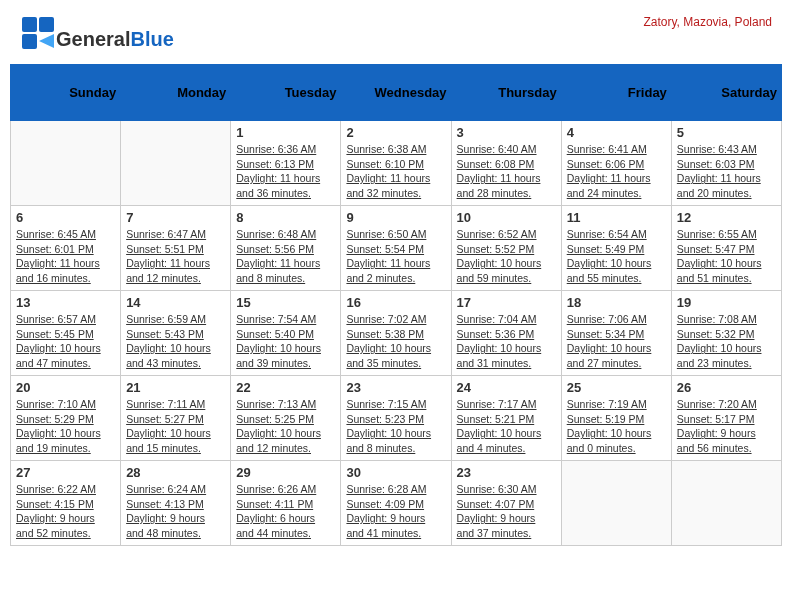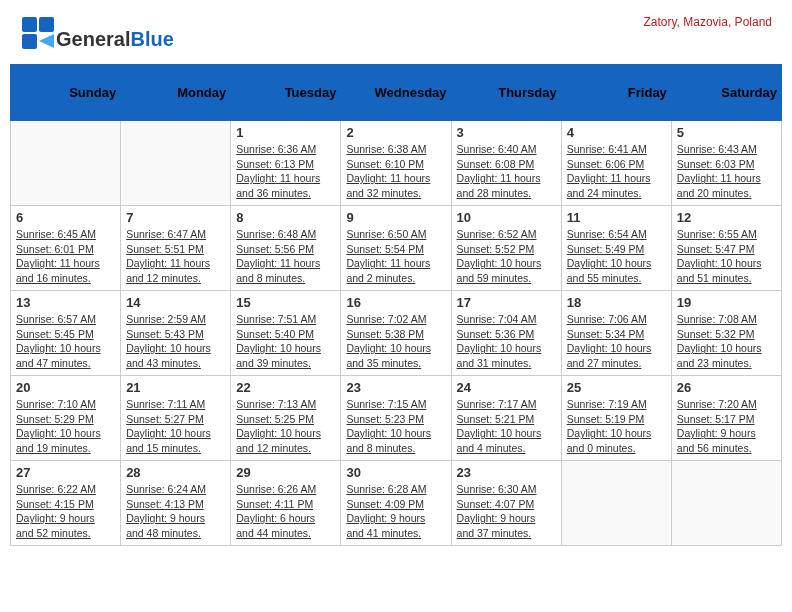"Sunrise: 2:59 AM" span { text: 2:59 -> 6:59 }
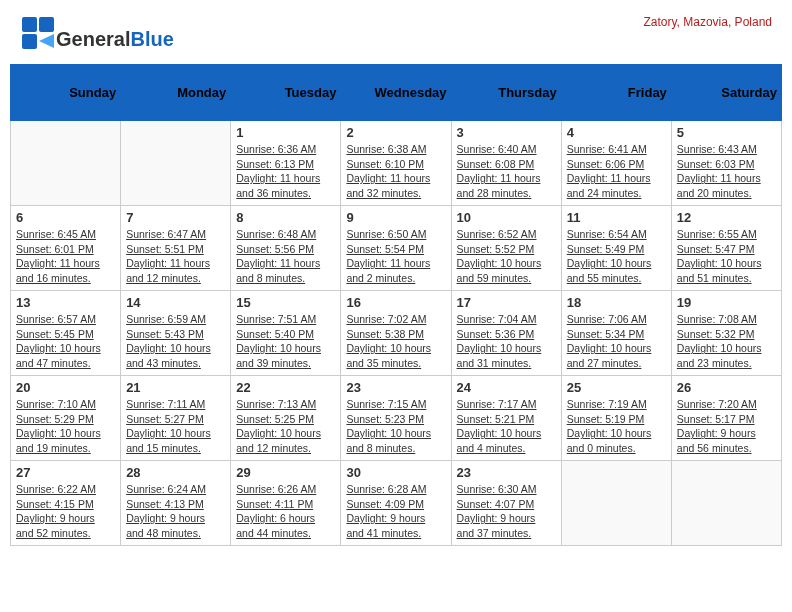"Sunrise: 7:51 AM" span { text: 7:51 -> 7:54 }
